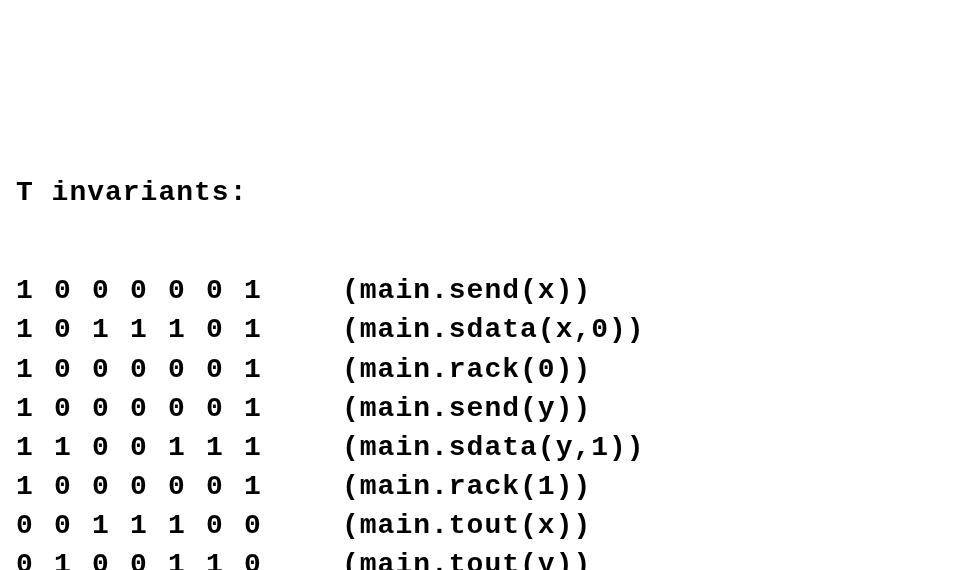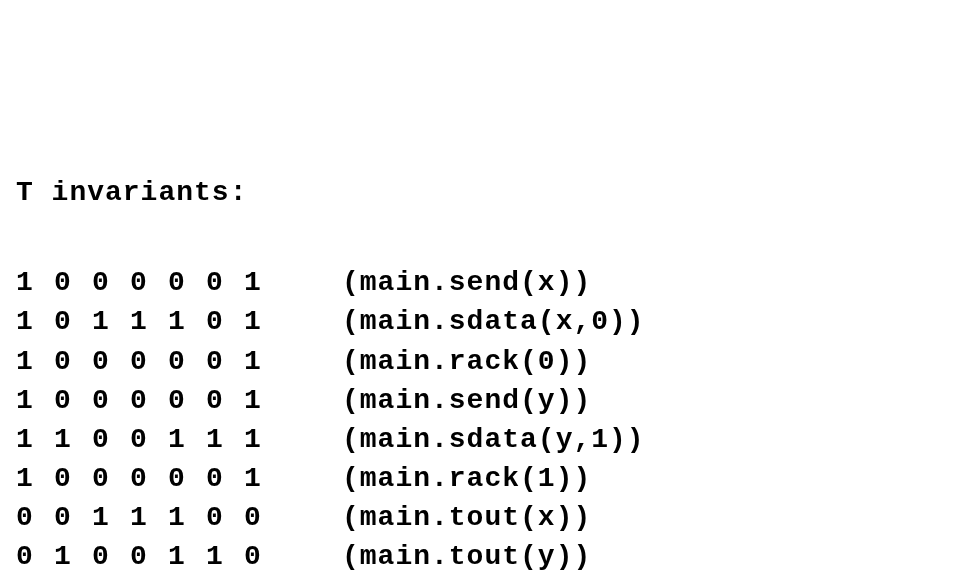"T invariants:" .title { margin-bottom: 12px -> 20px }
